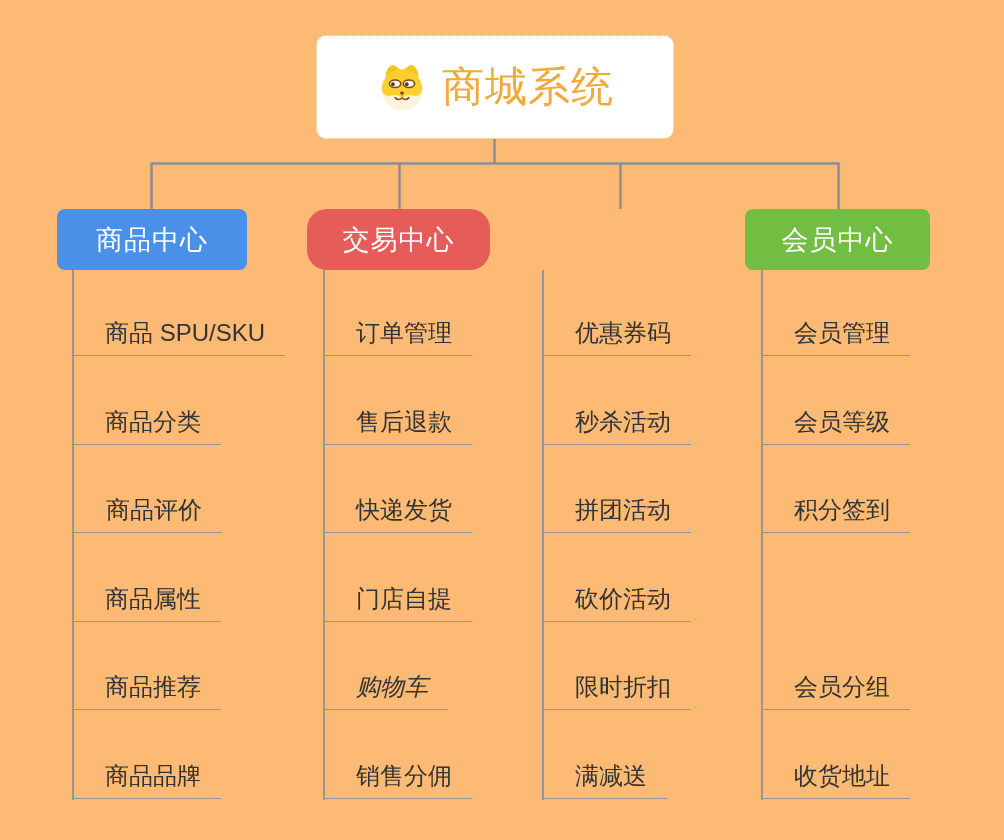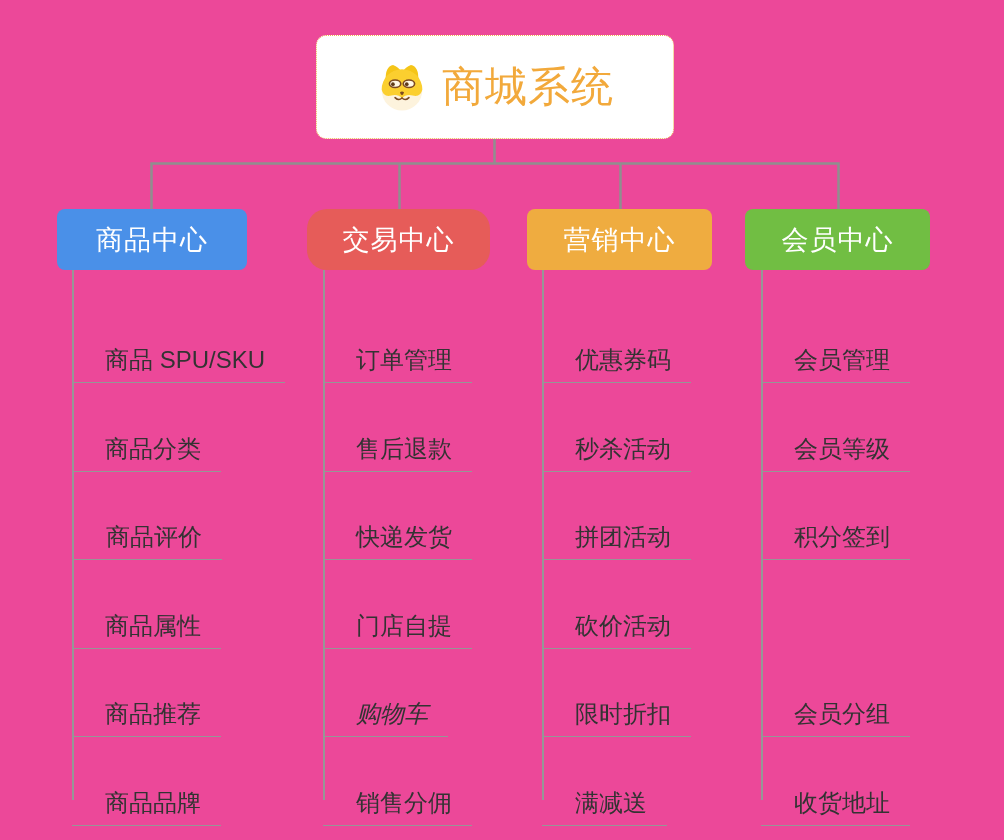"商城系统" #canvas { background: #ec4899 -> #fdba74 }
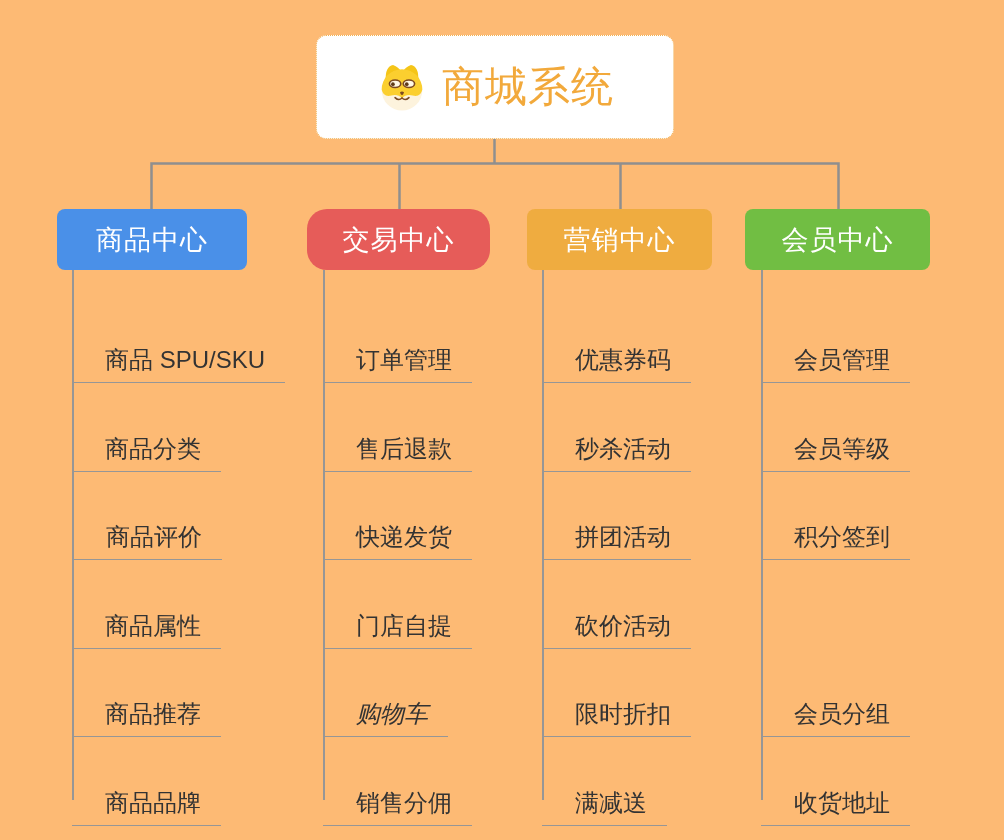"营销中心" div.branch-header { html: <div> <span>营销中心</span> </div> -> none }
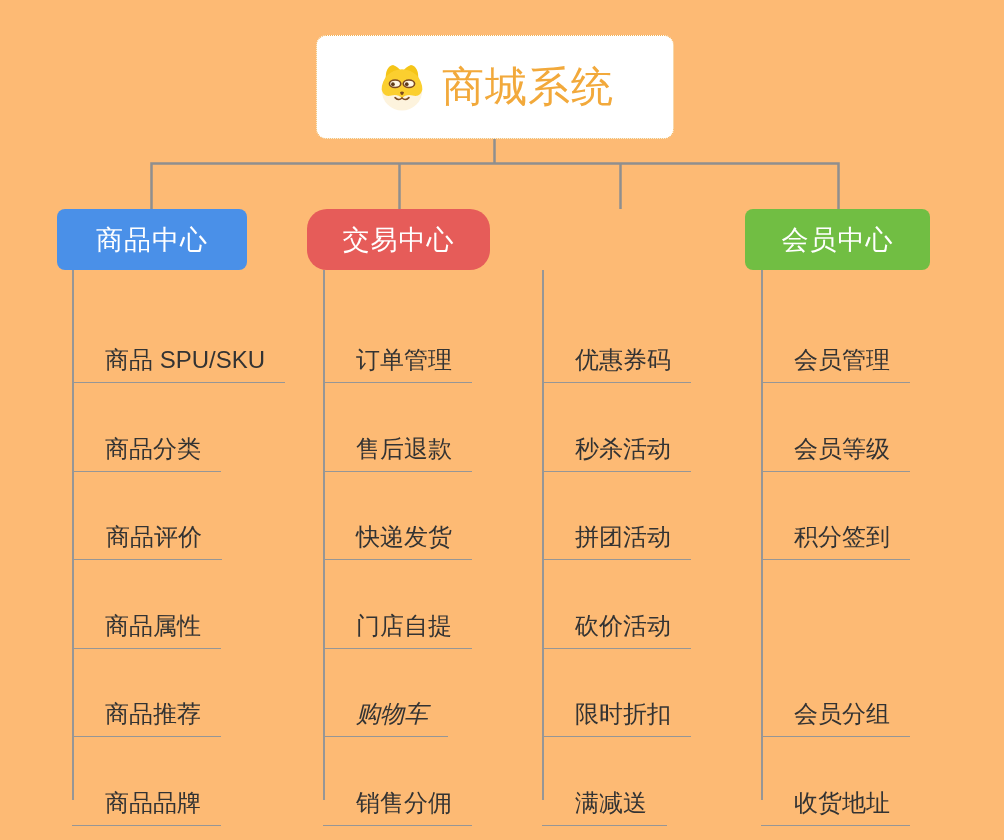"商品 SPU/SKU" .child { margin-top: 27px -> none }
